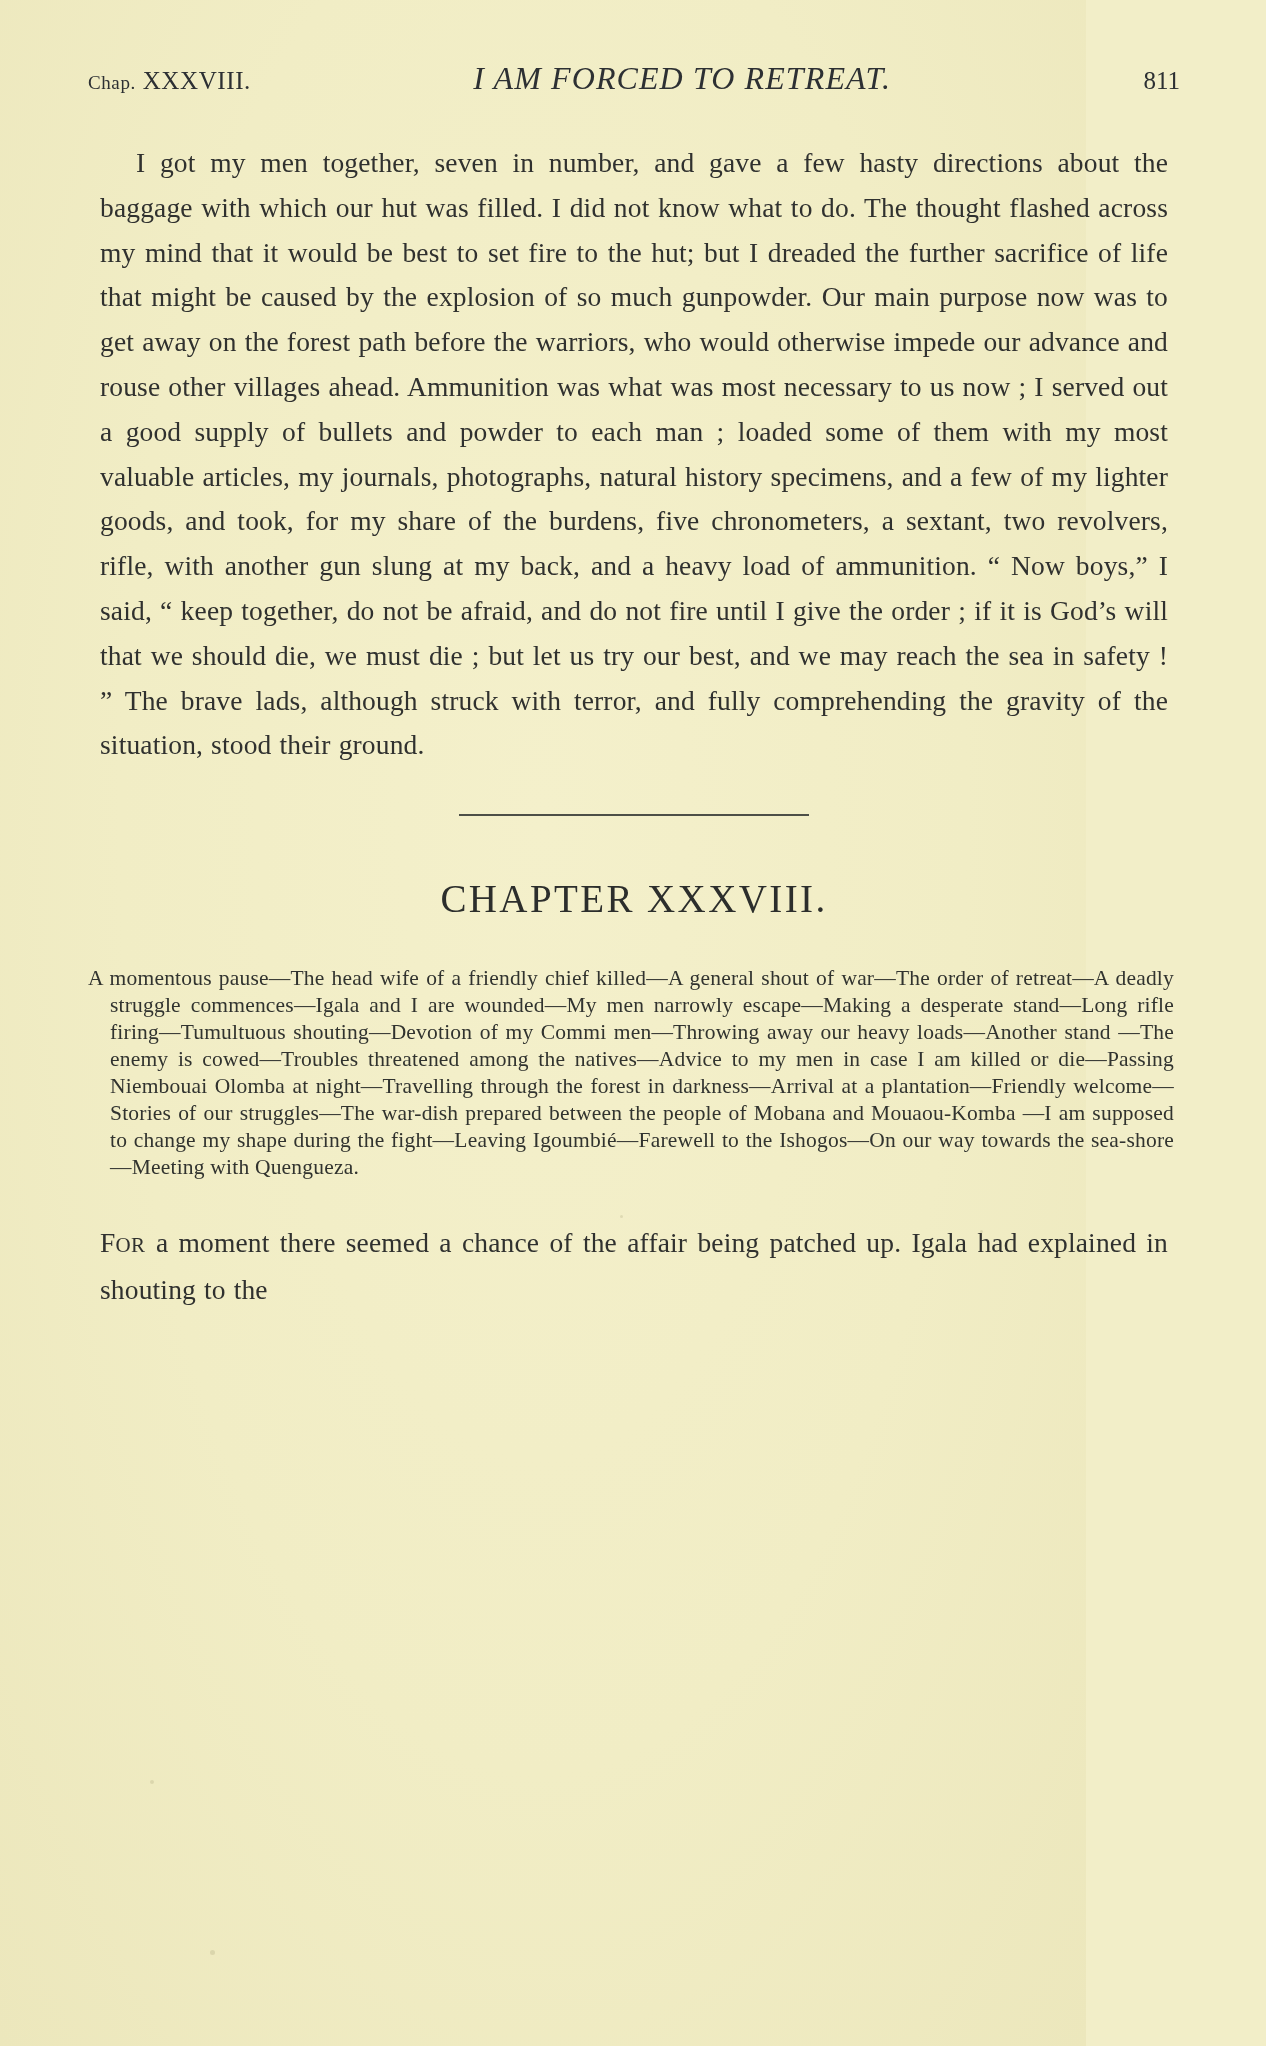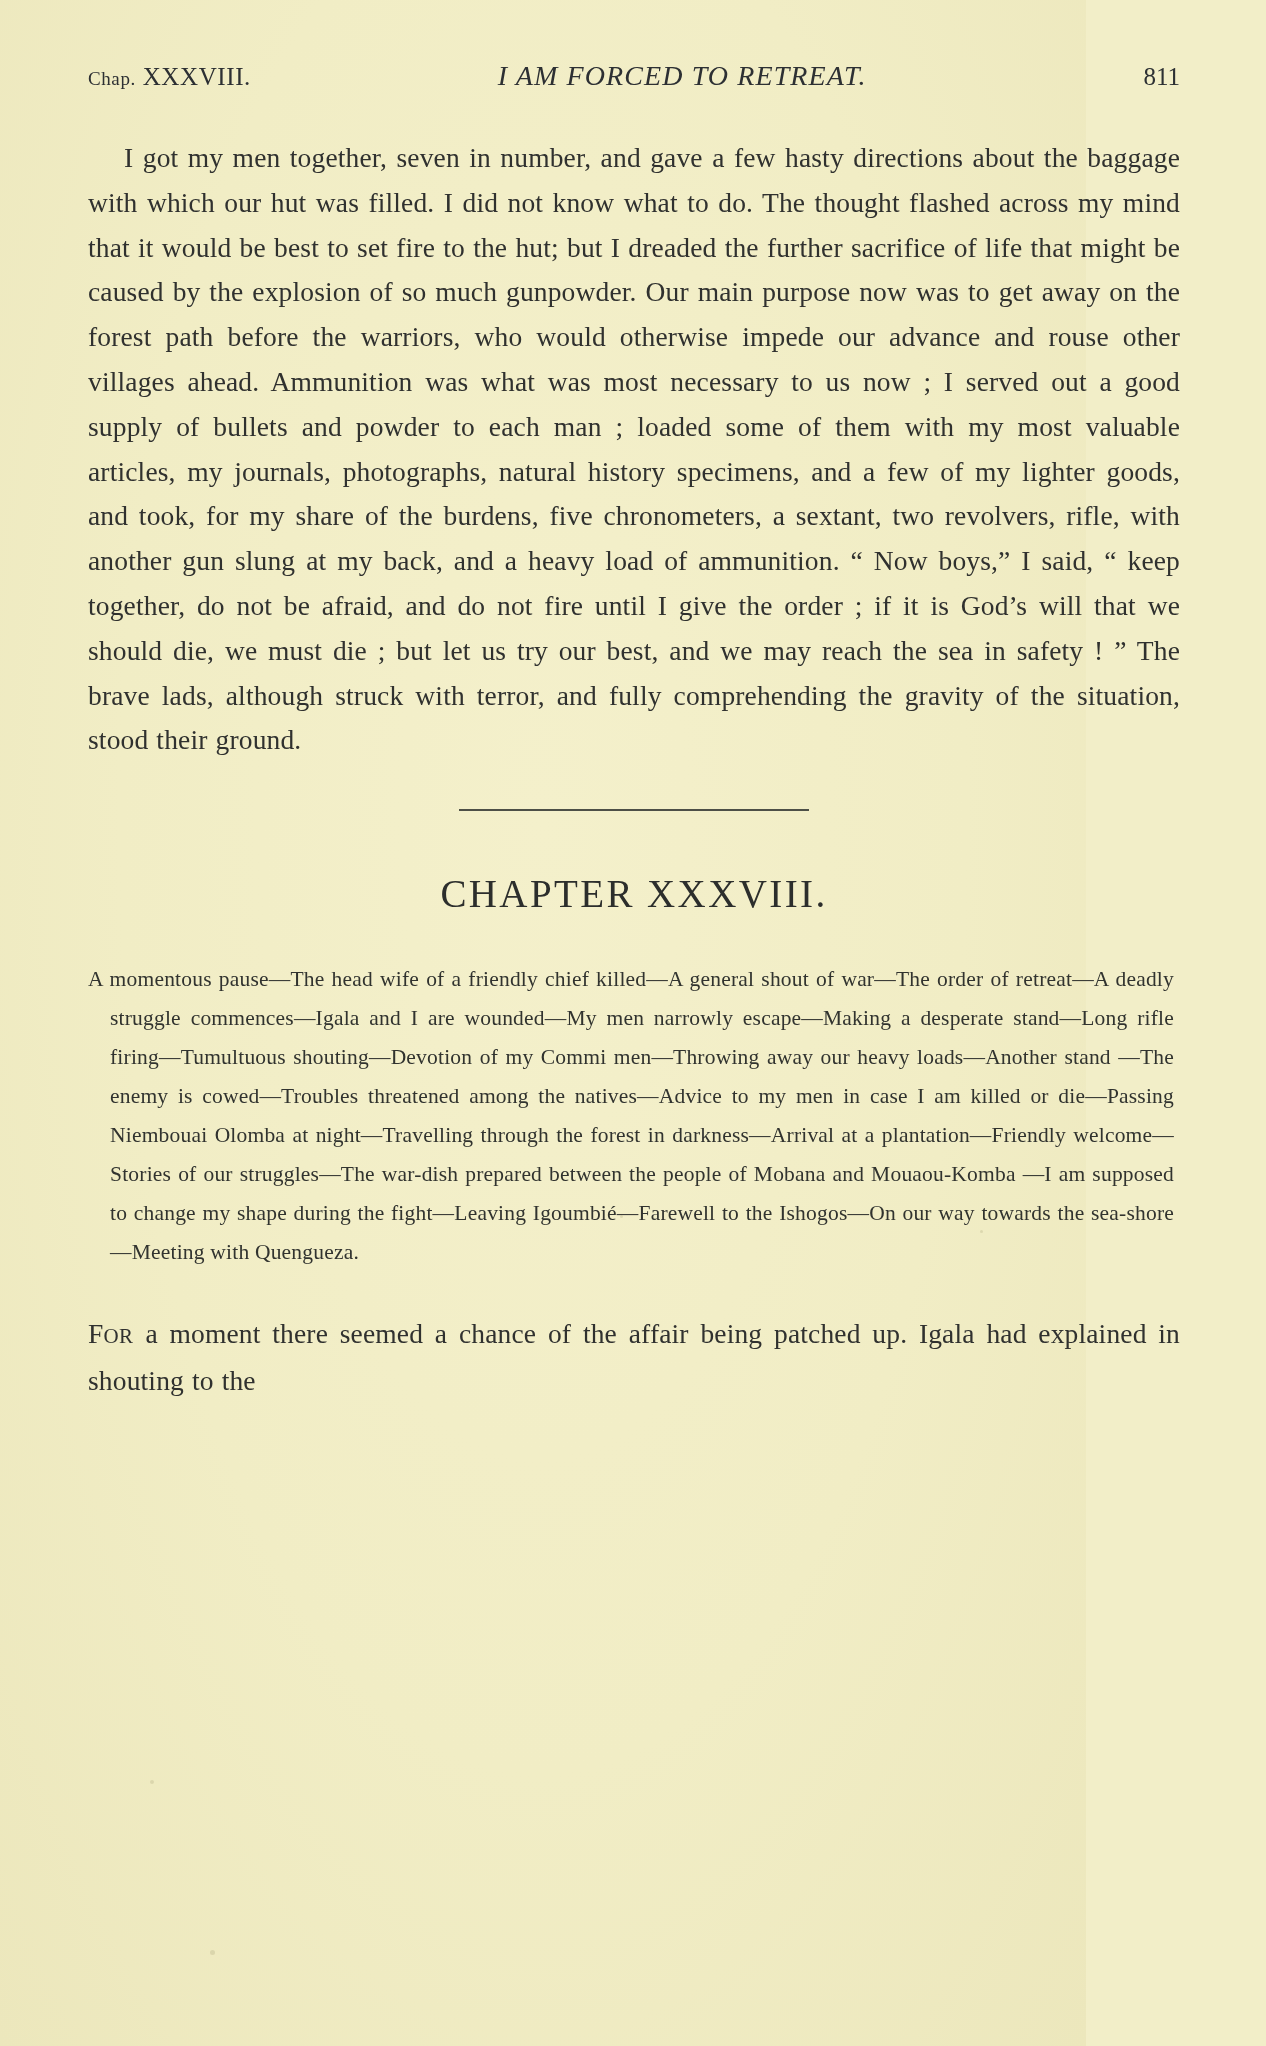"I AM FORCED TO RETREAT." .runhead .title { font-size: 28px -> 32px }
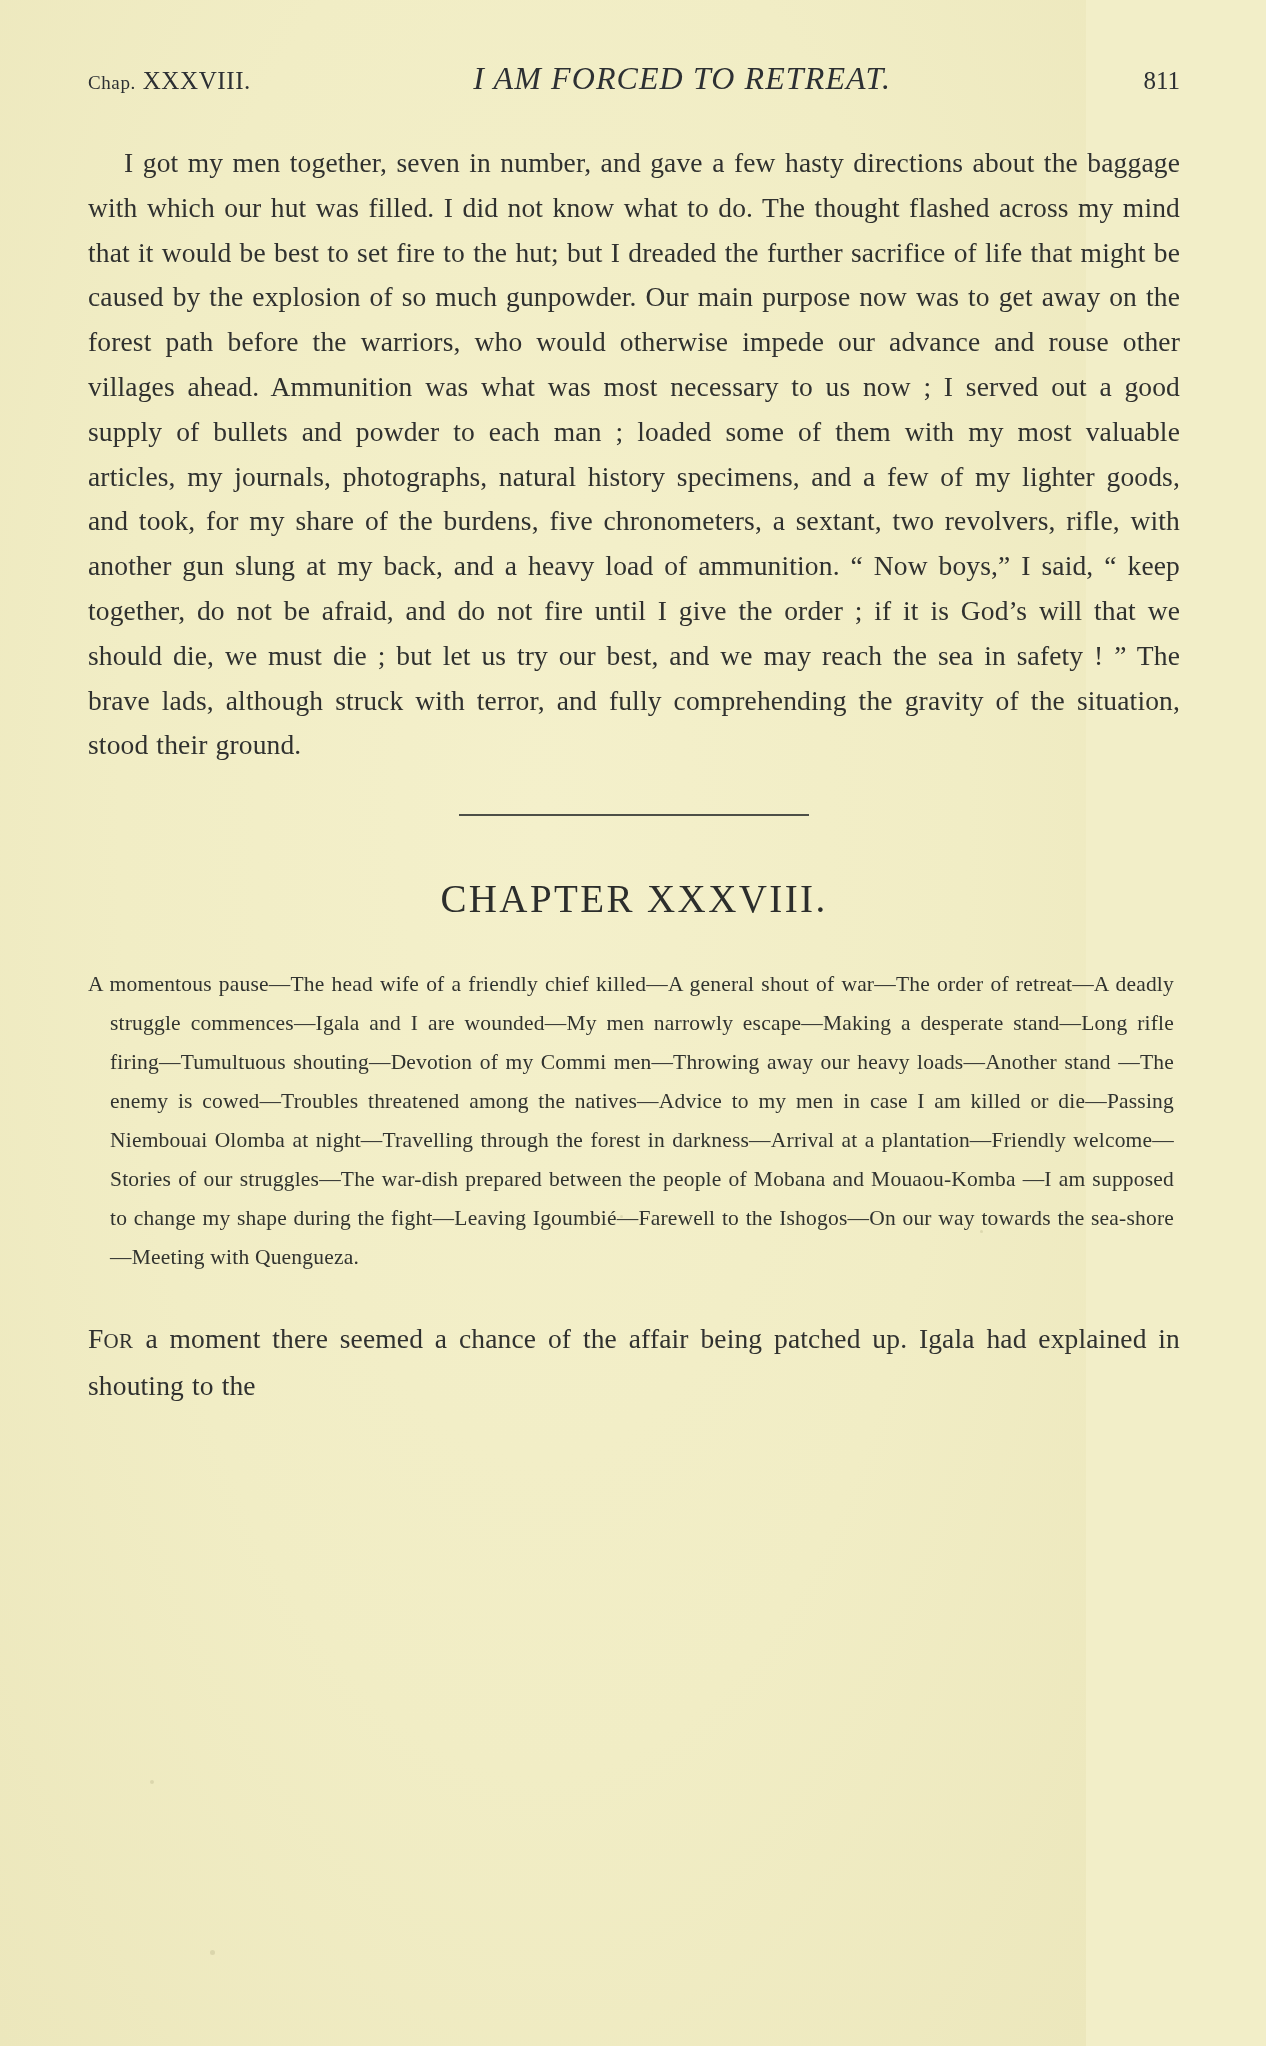"I got my men together," .bodytext p { margin: 0 -> 12px }
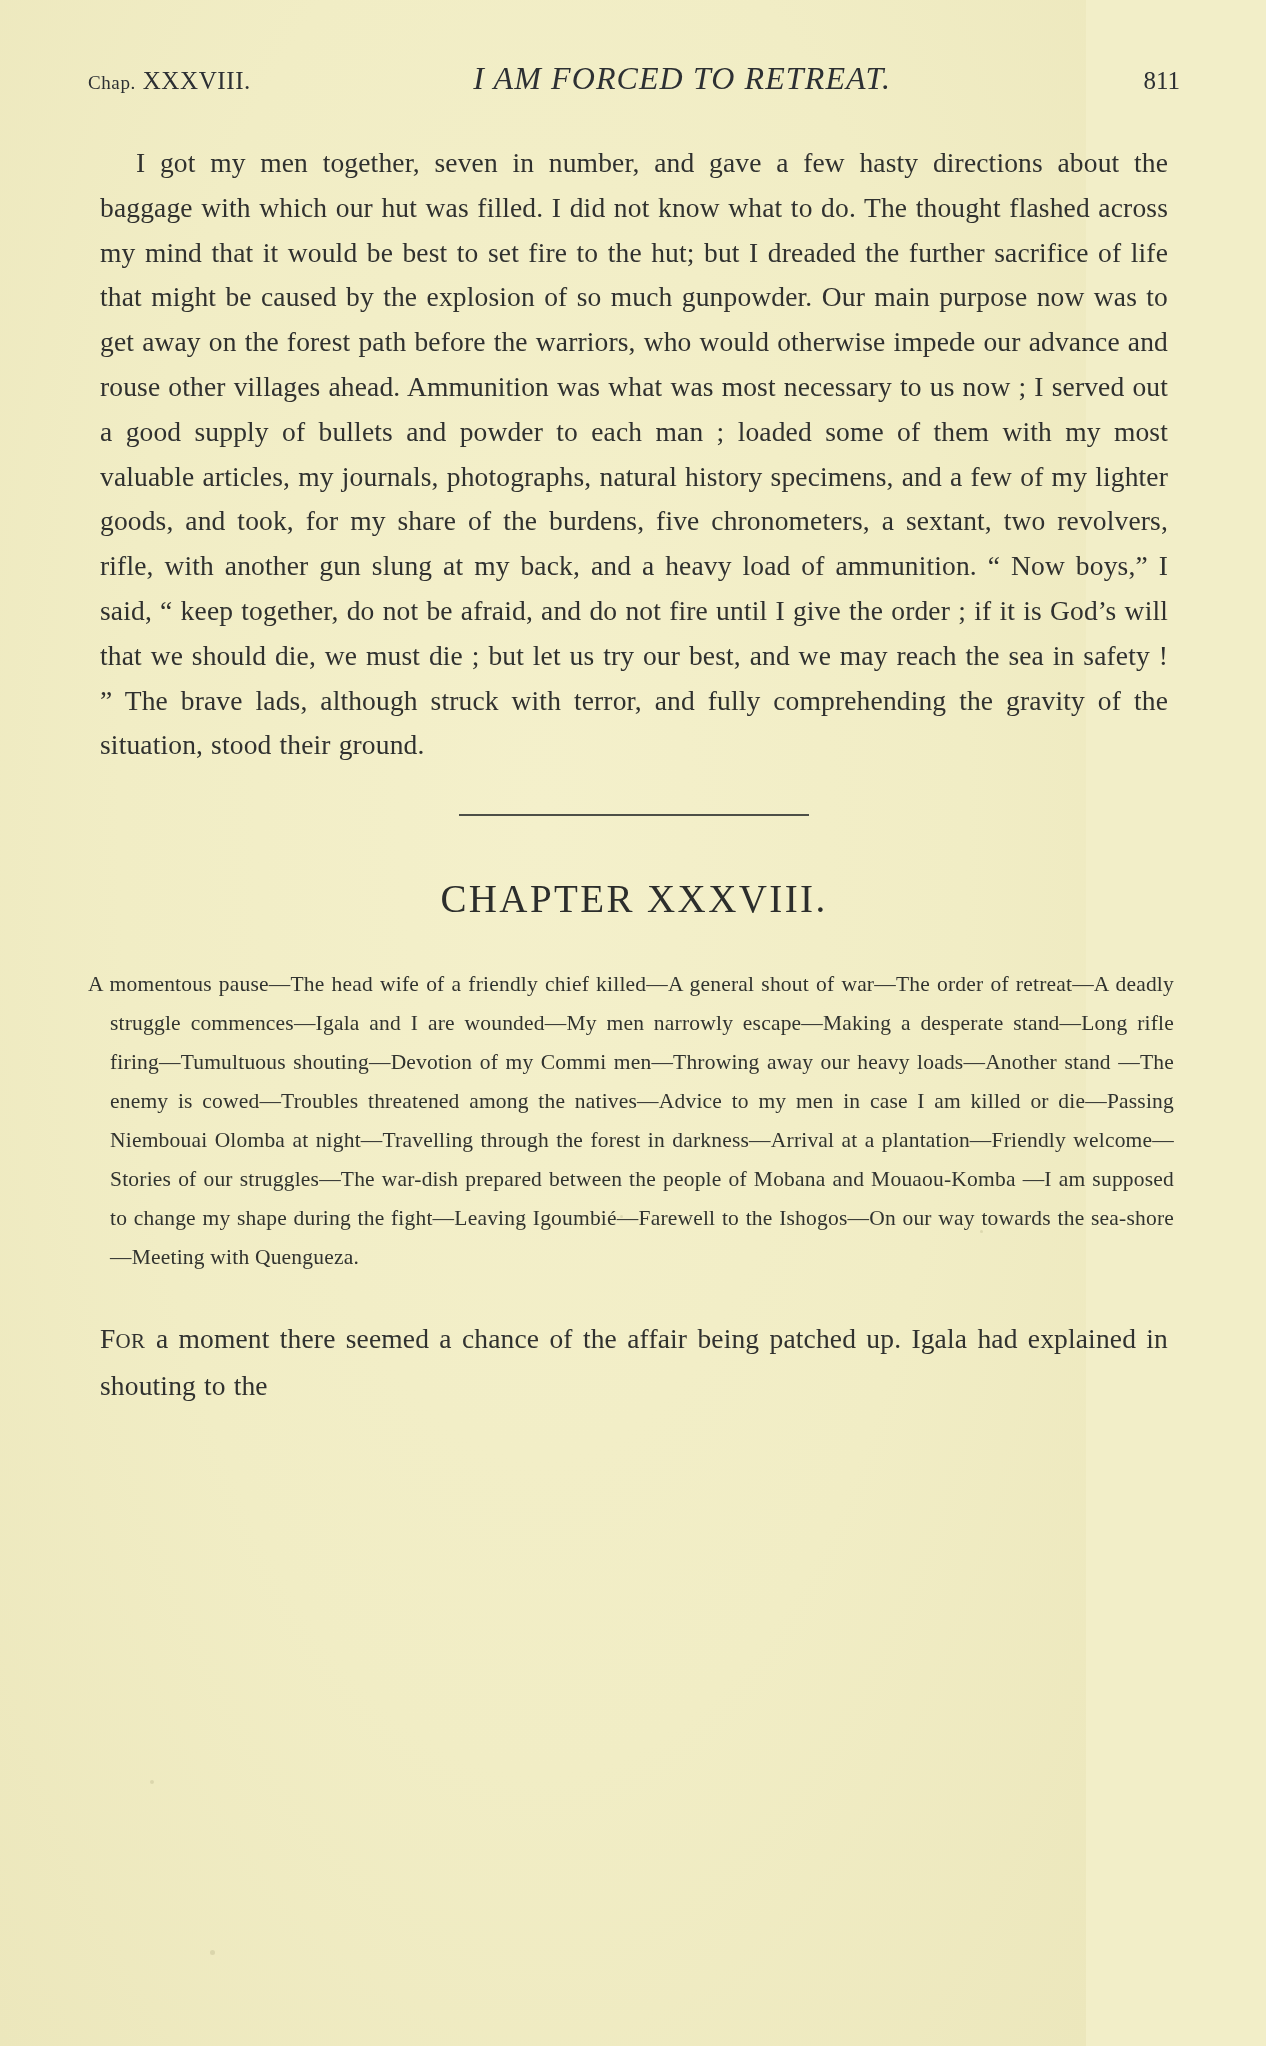"A momentous pause—The head wife" .argument { line-height: 39px -> 27px }
